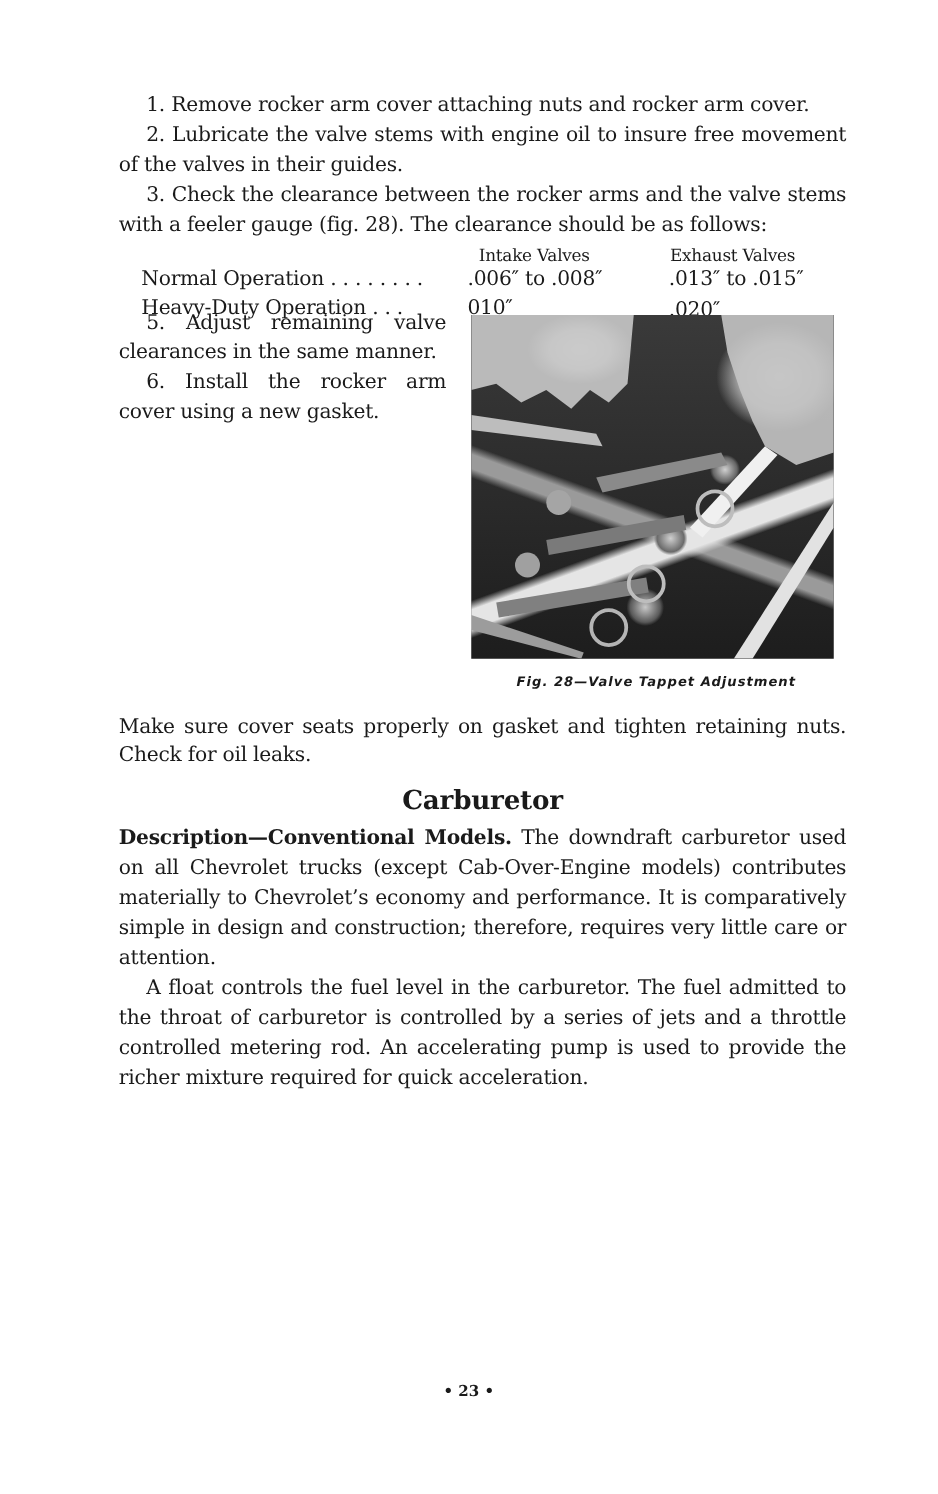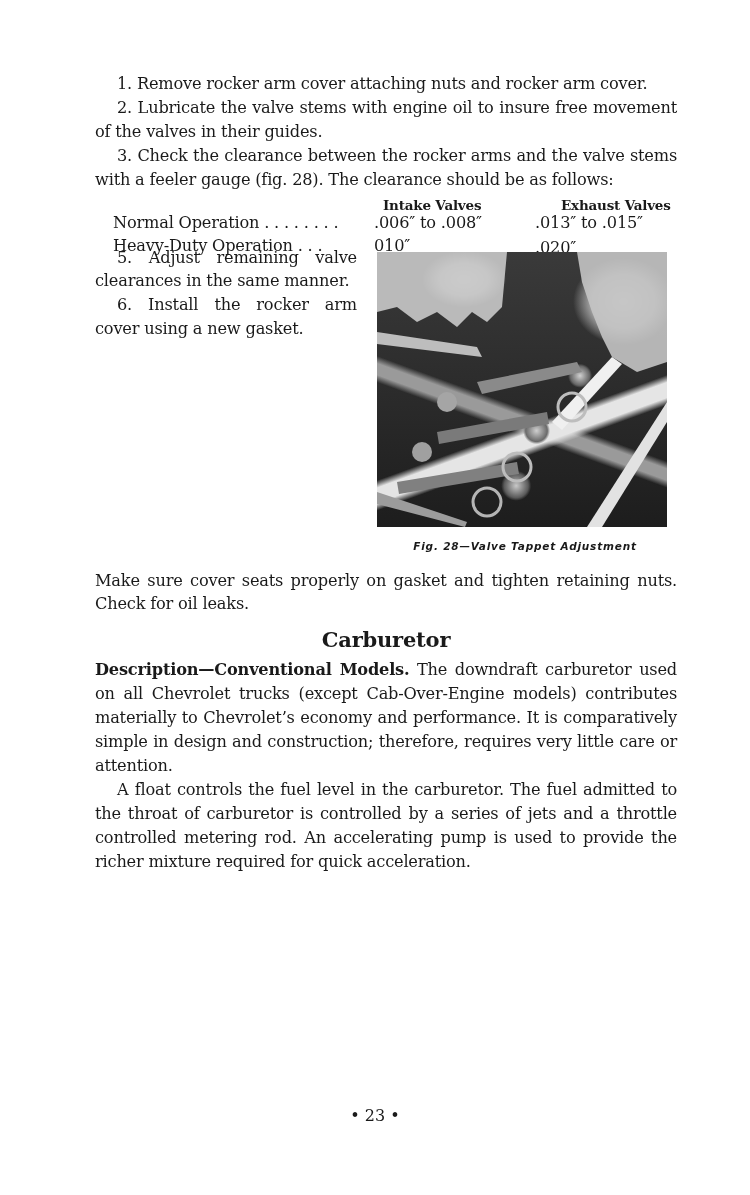"Intake Valves" .table .hdr { font-weight: bold -> normal }
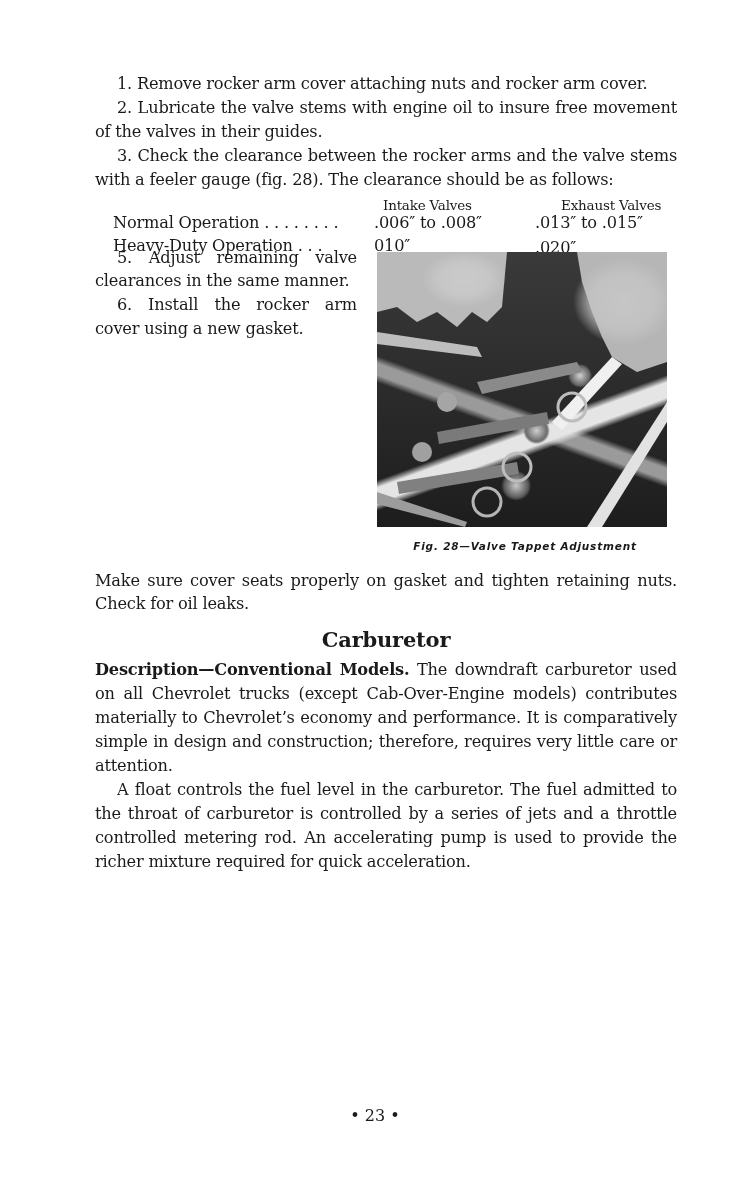"Exhaust Valves" span.hdr { left: 466px -> 441px }
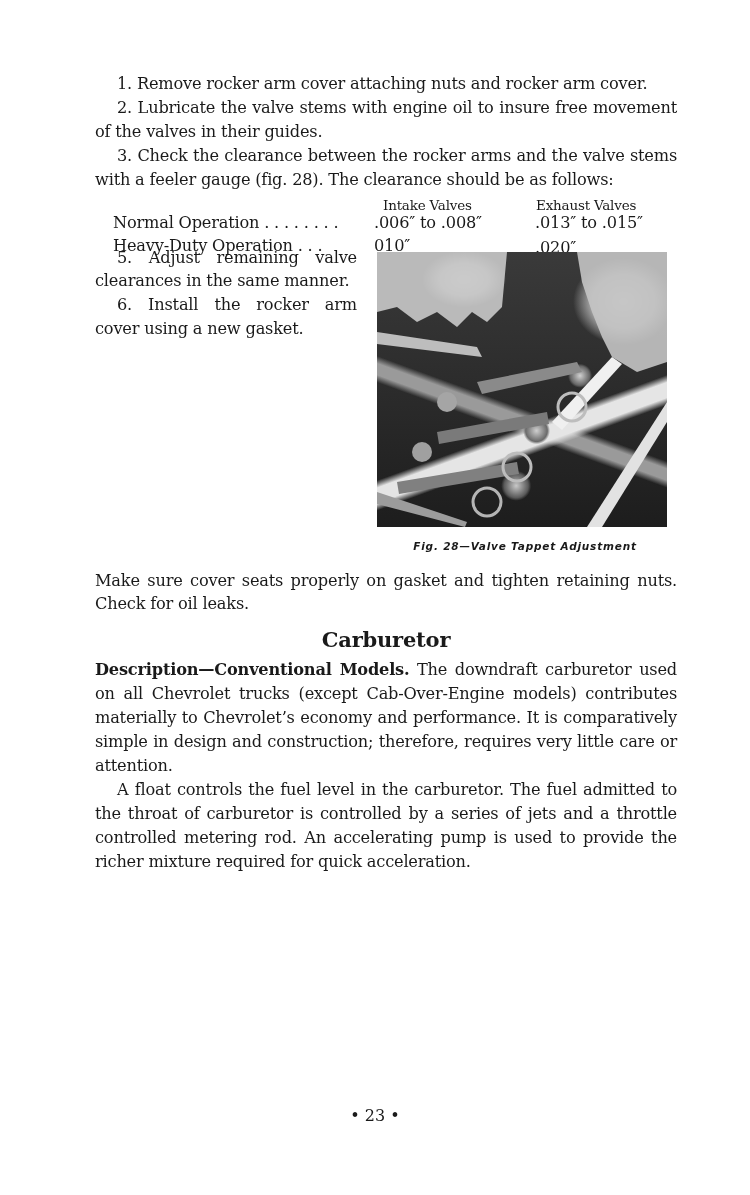"• 23 •" .pagenum { font-size: 16px -> 12px; font-weight: none -> bold }
